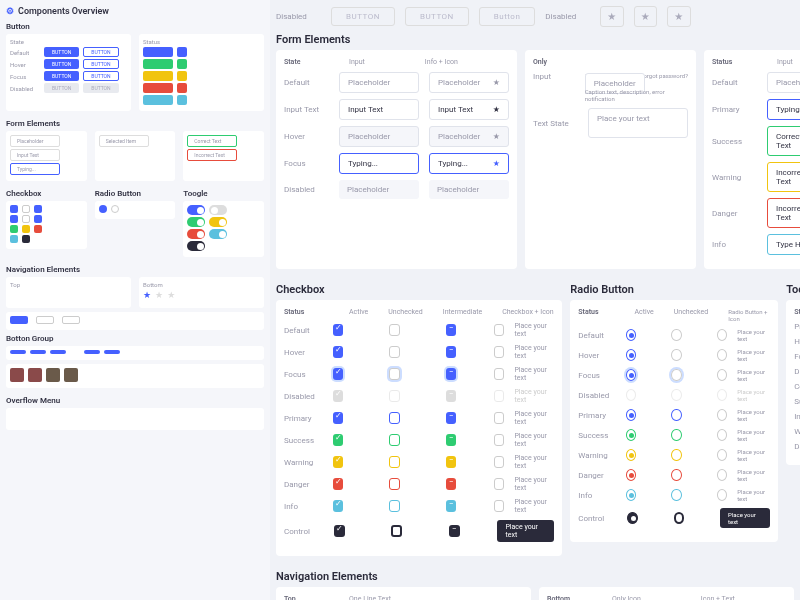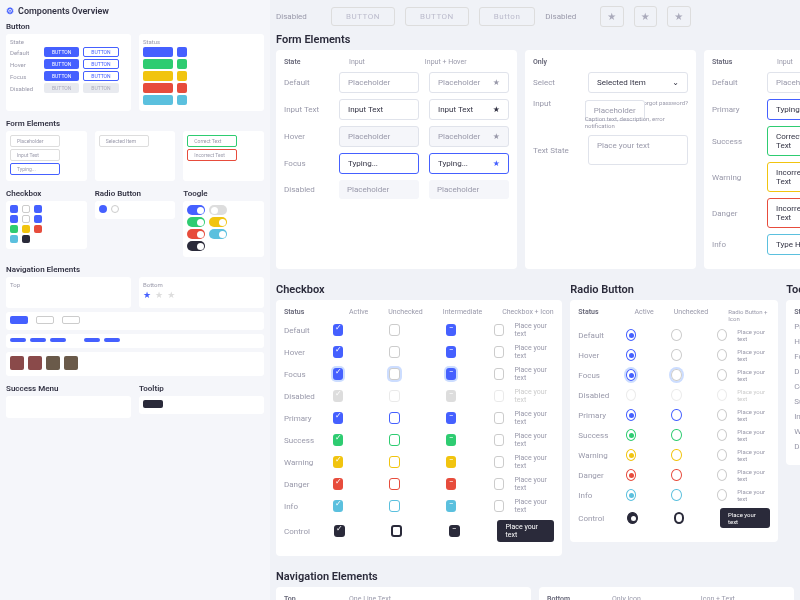"Input + Hover" div { text: Input + Hover -> Info + Icon }
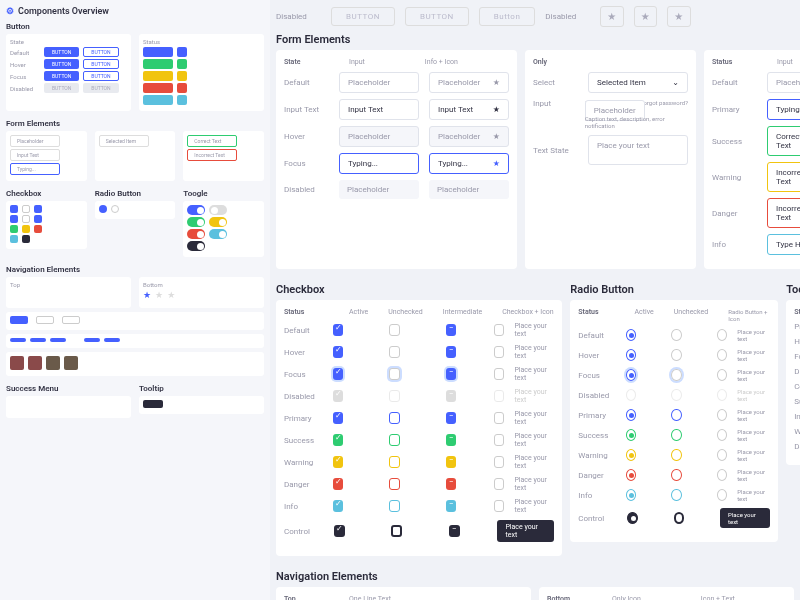"Select" div.rowr { html: <div> <span>Select</span> <span> <span>Selected Item</span> <span>⌄</span> </span> </div> -> none }
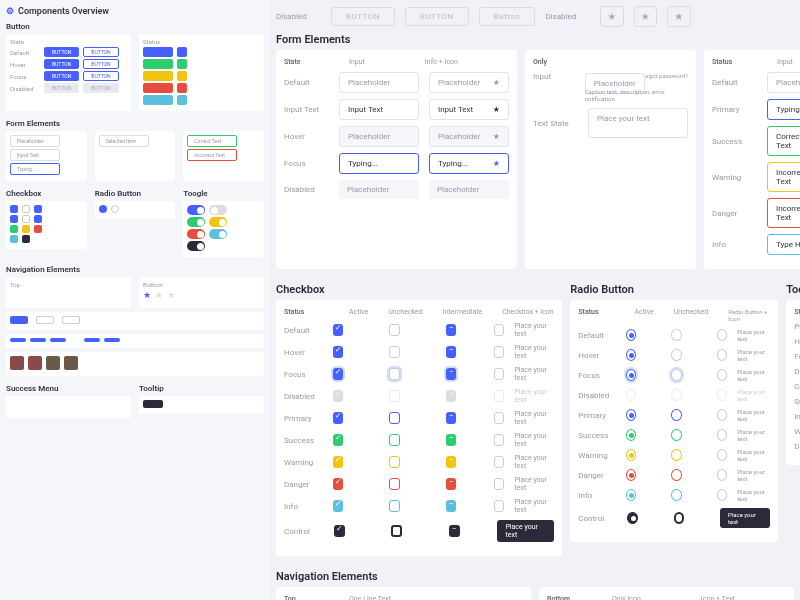"Botton Group" div.h2 { html: none -> <div>Botton Group</div> }
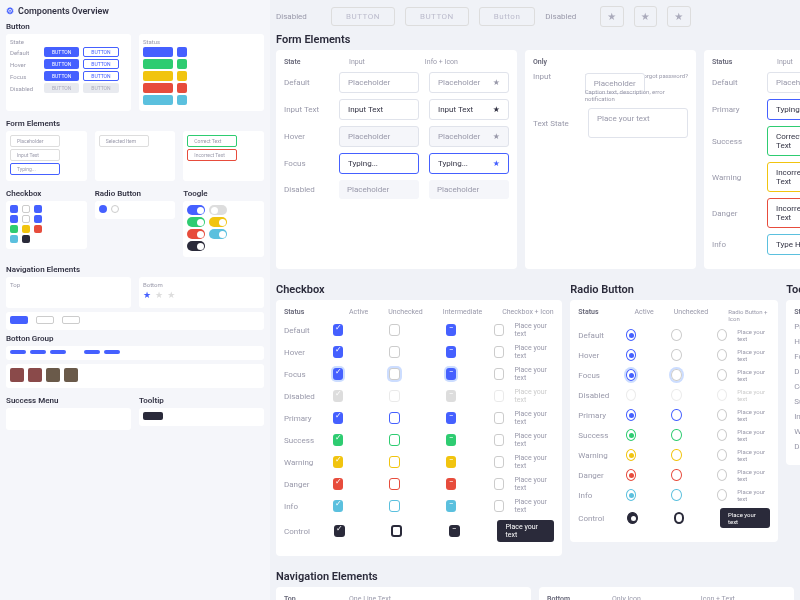"Success Menu" div.h2 { text: Success -> Overflow }
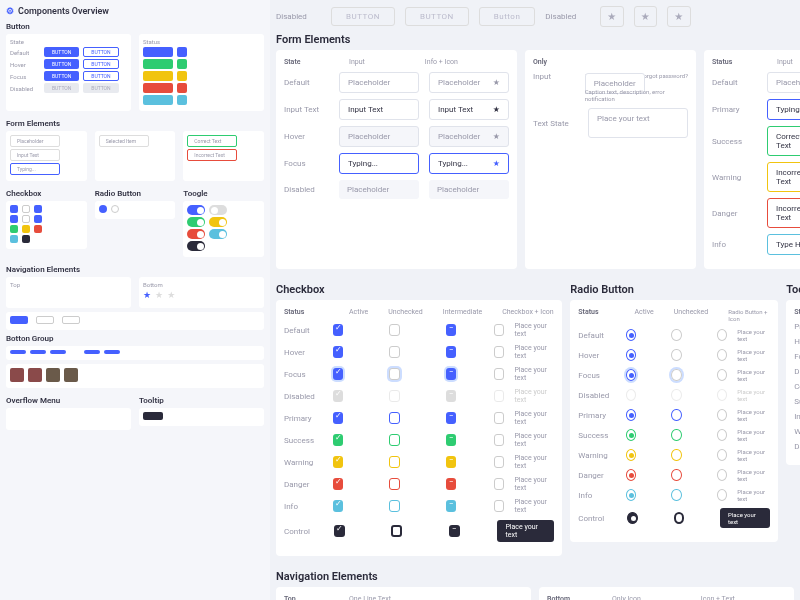"Tooltip" div { html: <div> <div>Tooltip</div> <div> <div> <span></span> </div> </div> </div> -> none }
